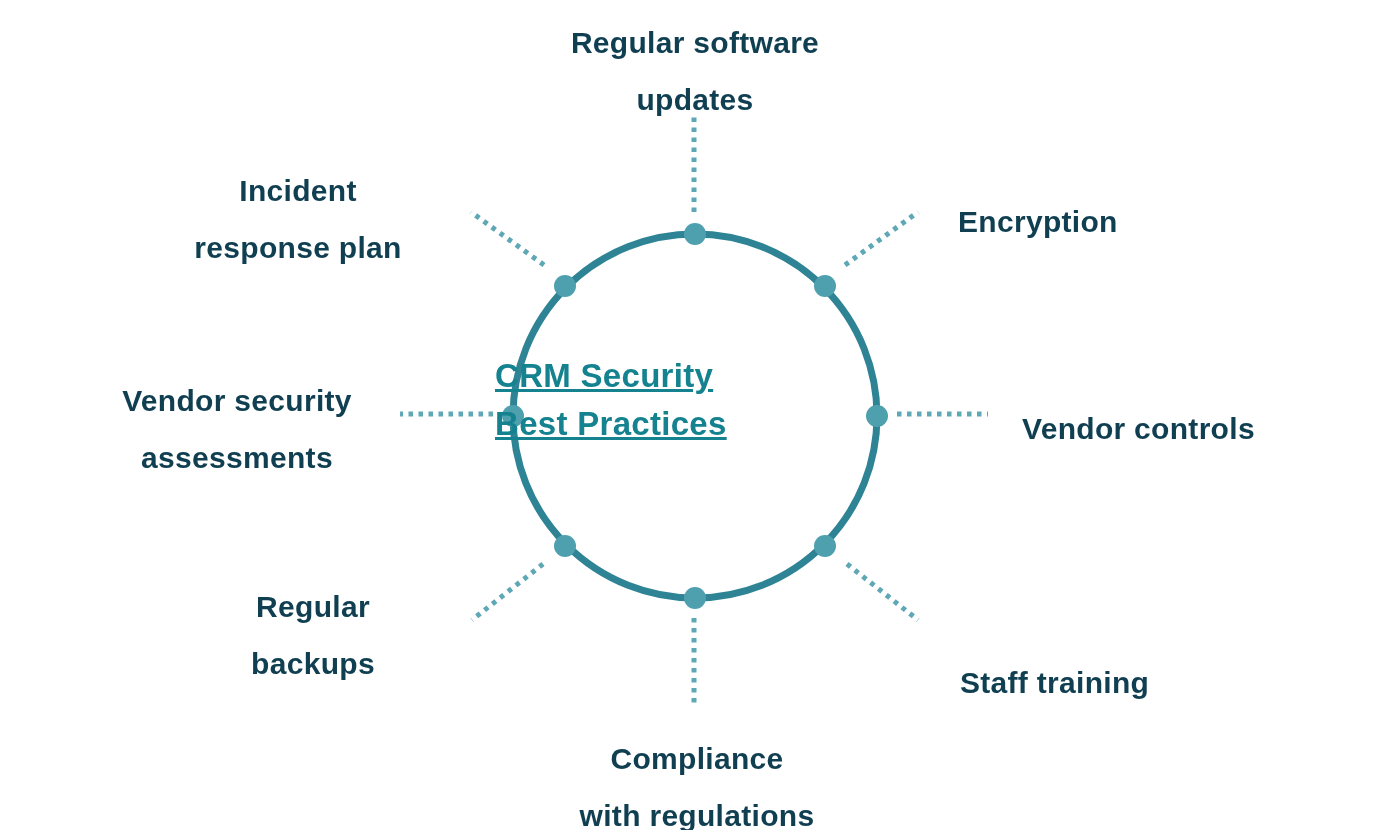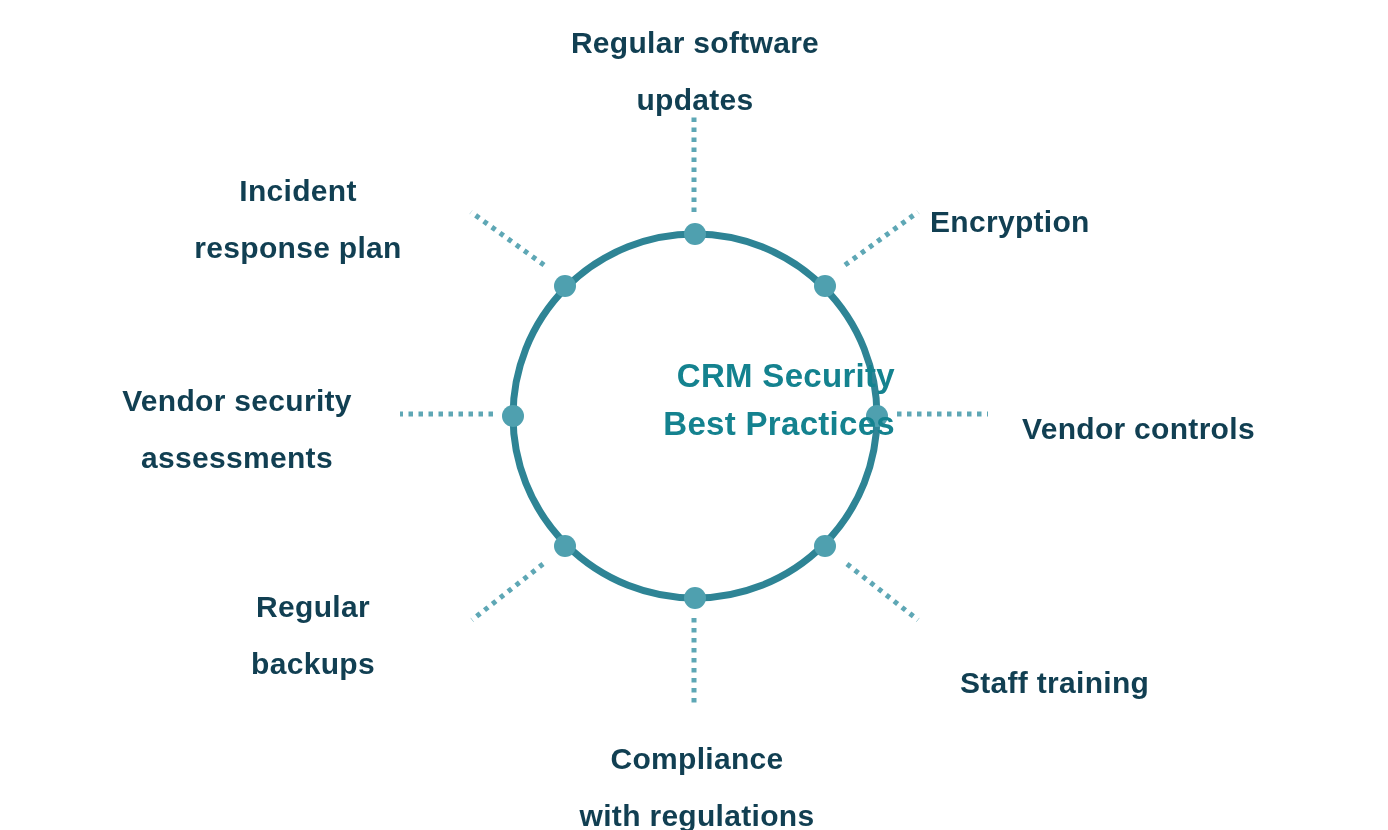"Encryption" .label-top-right { left: 930px -> 958px }
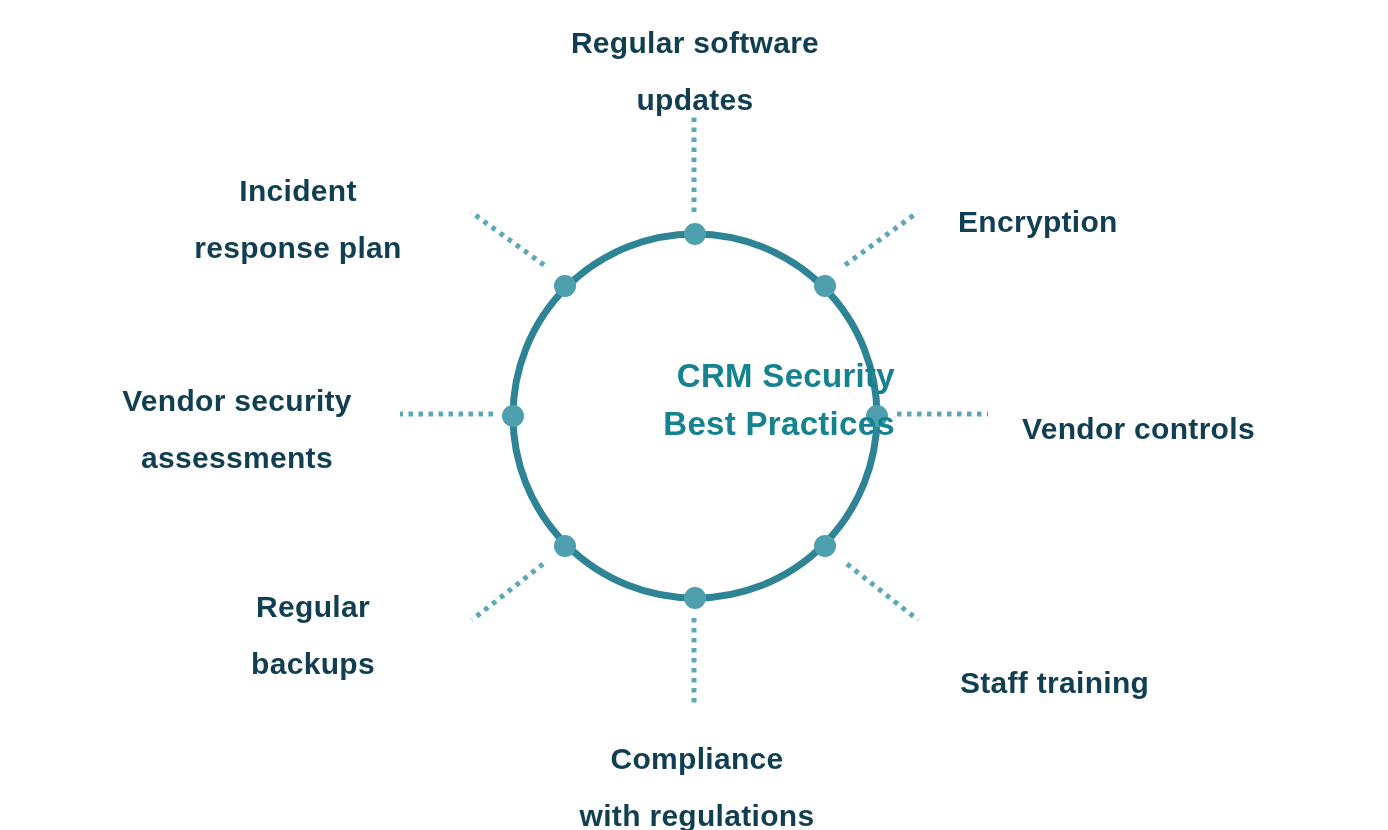"CRM Security" .diagram-title { text-align: right -> left; text-decoration: none -> underline }
